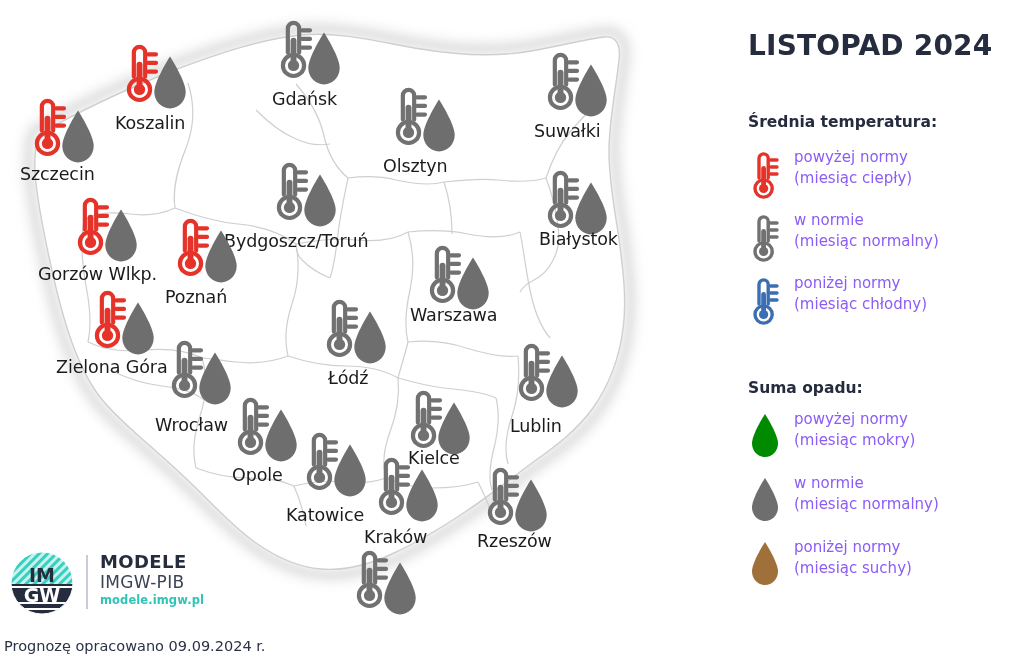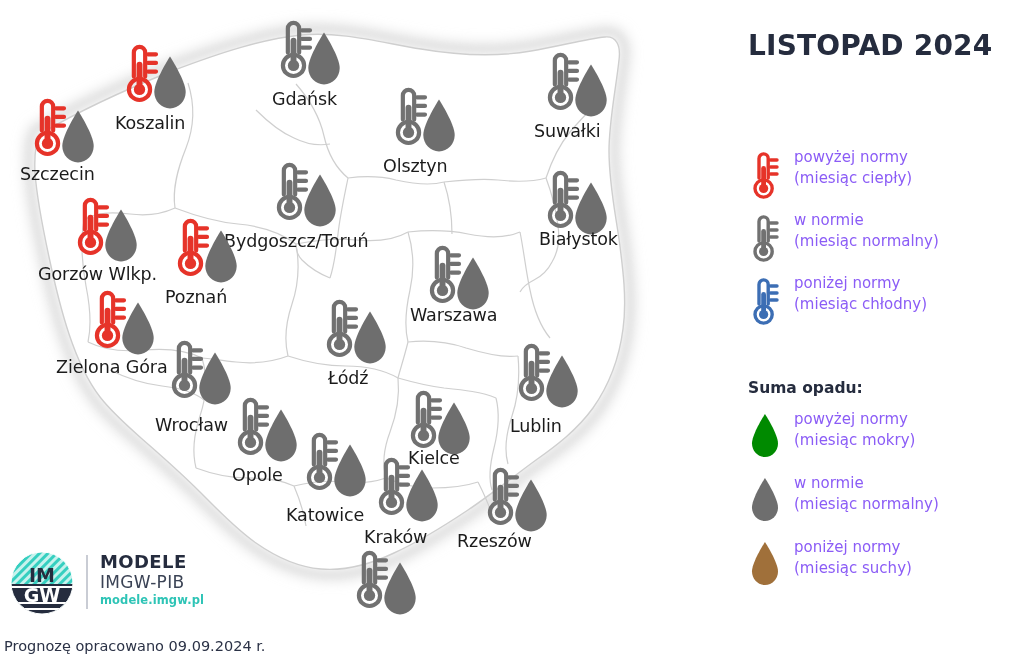"Średnia temperatura:" div.leg-head { html: none -> <div>Średnia temperatura:</div> }
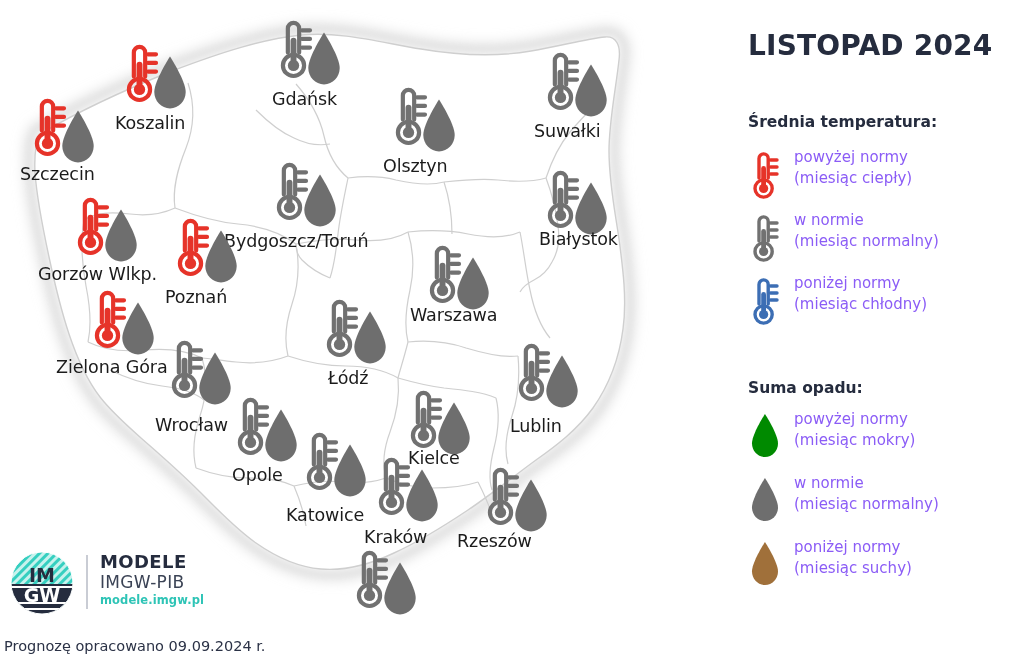"Rzeszów" div.city-label { left: 457px -> 477px }
